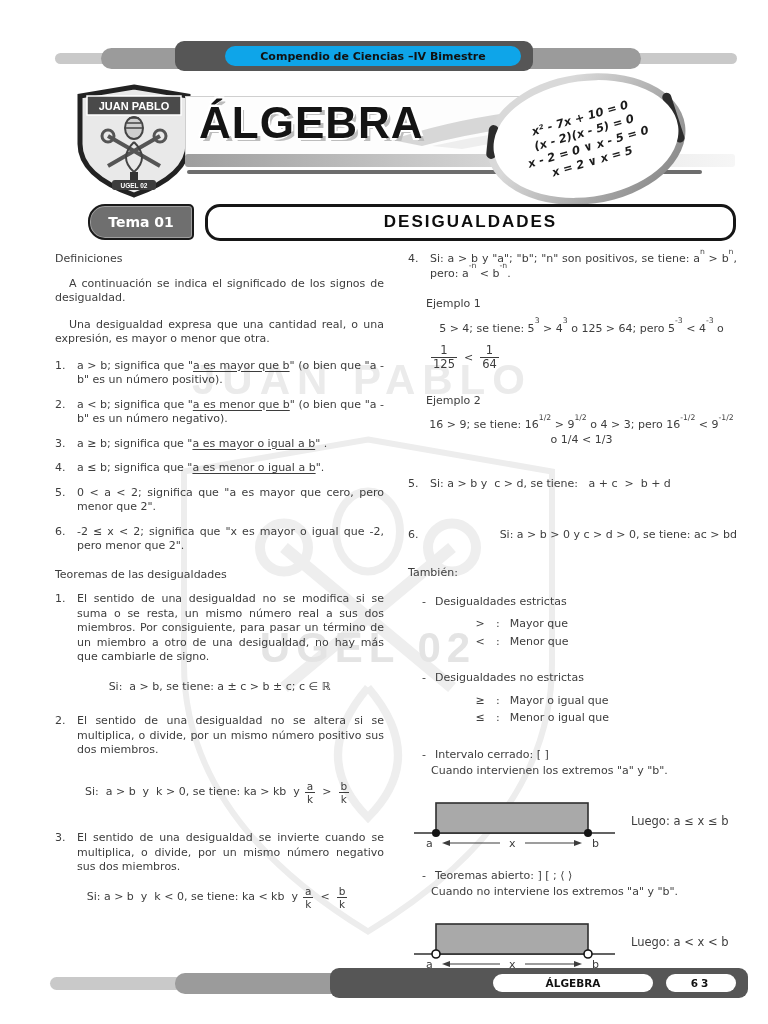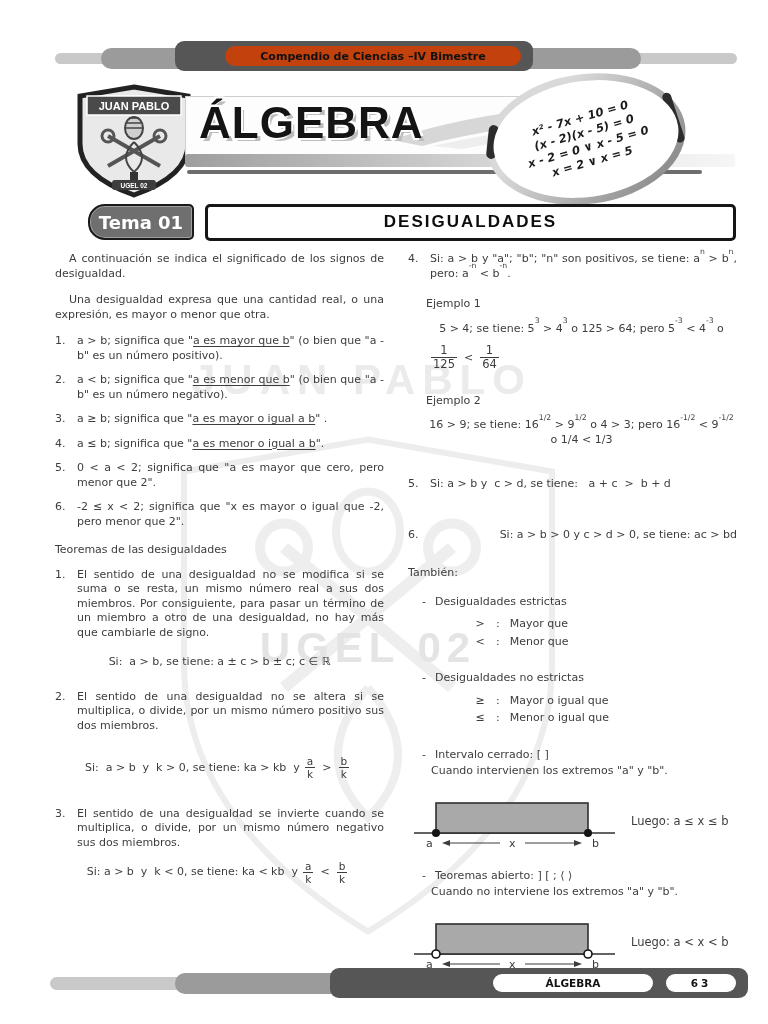"Compendio de Ciencias –IV Bimestre" .bar-pill { background: #c2410c -> #0ea5e9 }
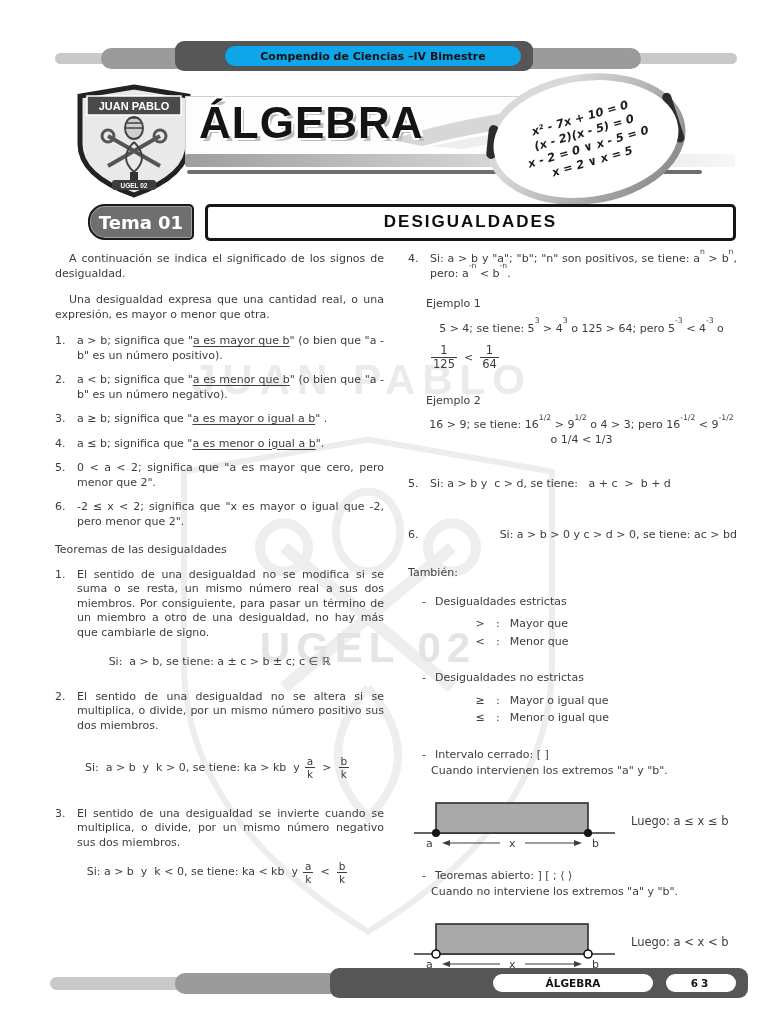"Tema 01" .tema-btn { font-size: 18px -> 14px }
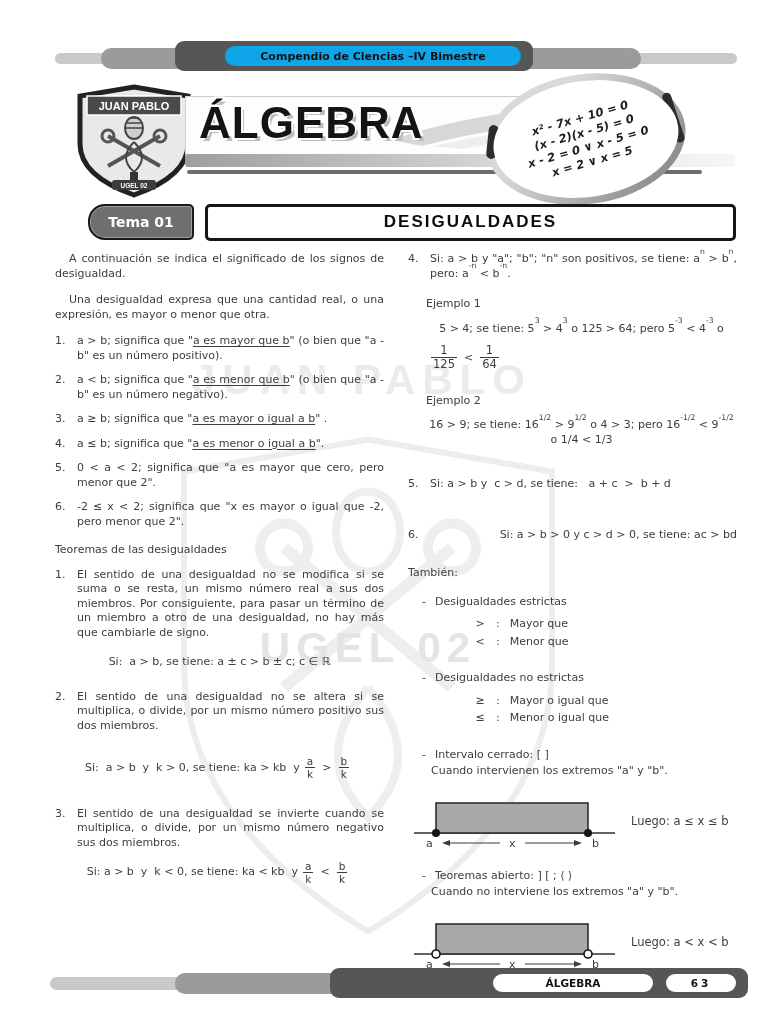"DESIGUALDADES" .tema-title { border-radius: 5px -> 15px }
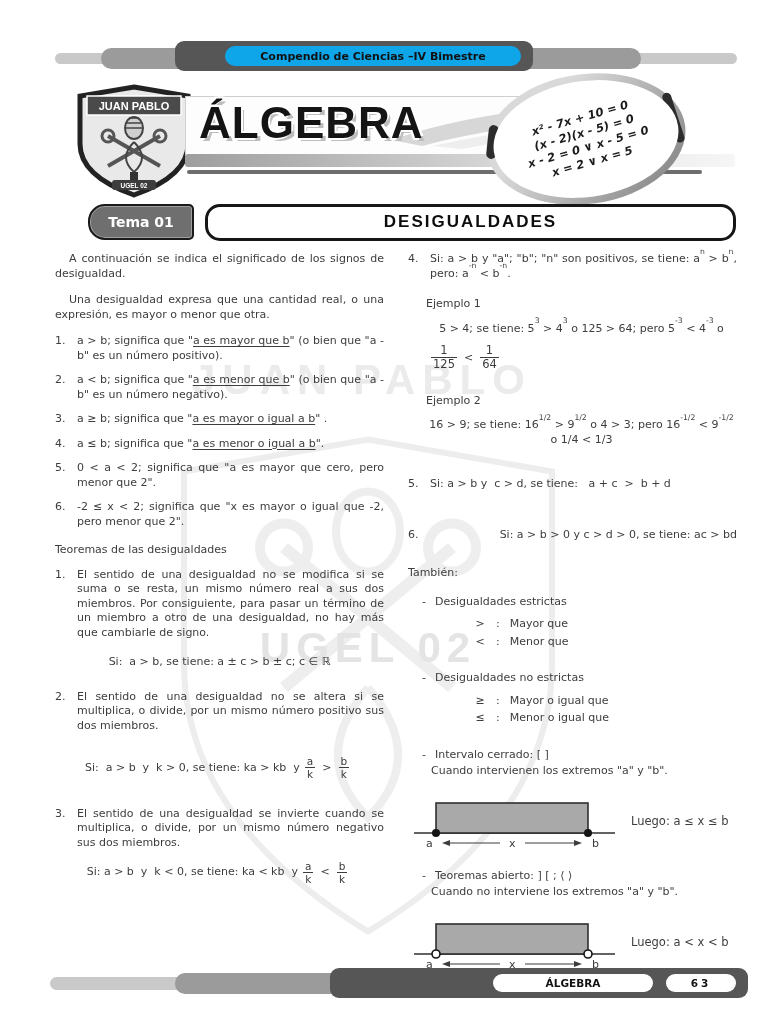"Definiciones" div.heading { html: none -> <div>Definiciones</div> }
